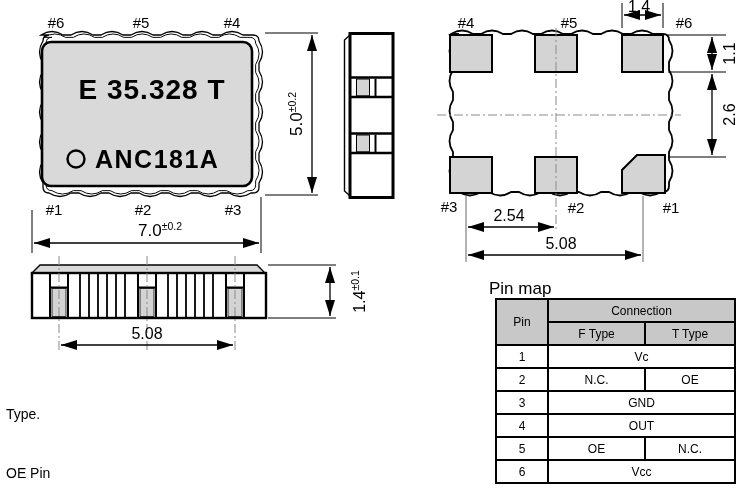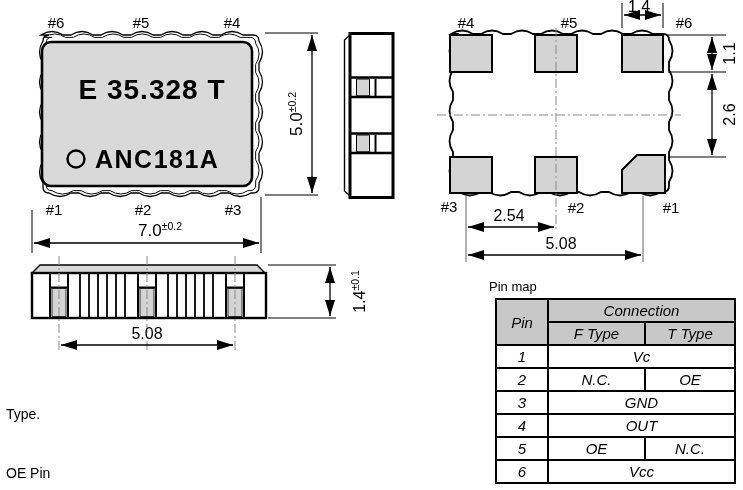"Pin map" .pinmap-title { font-size: 13px -> 17px }
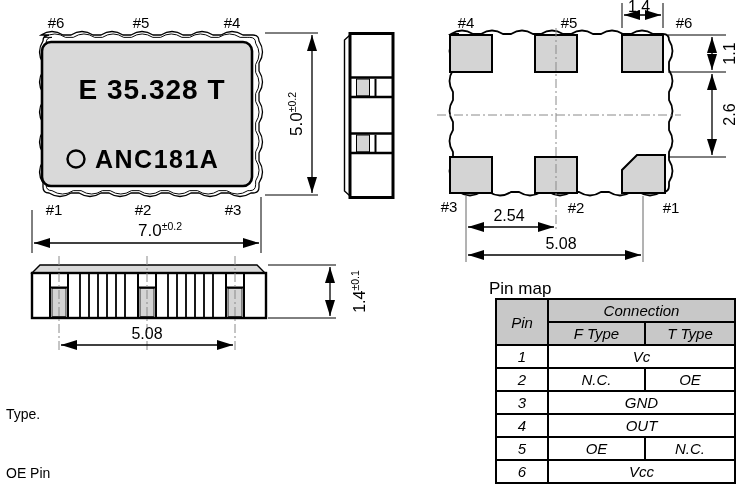"Pin" table.pm { font-size: 15px -> 12px; font-style: italic -> none }
